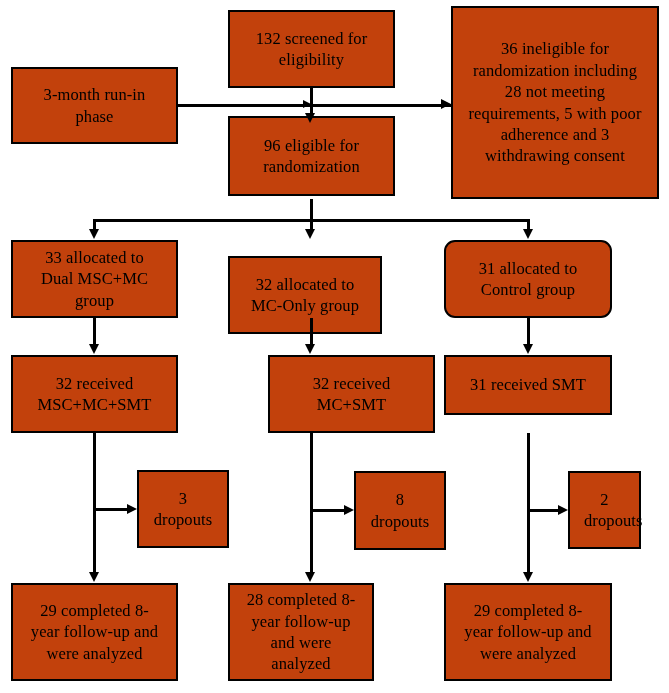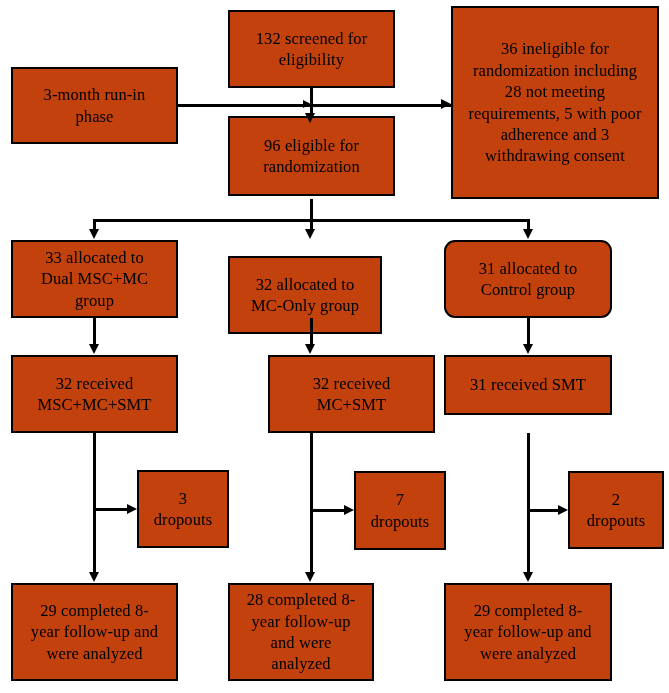"7 dropouts" span { text: 7 -> 8 }
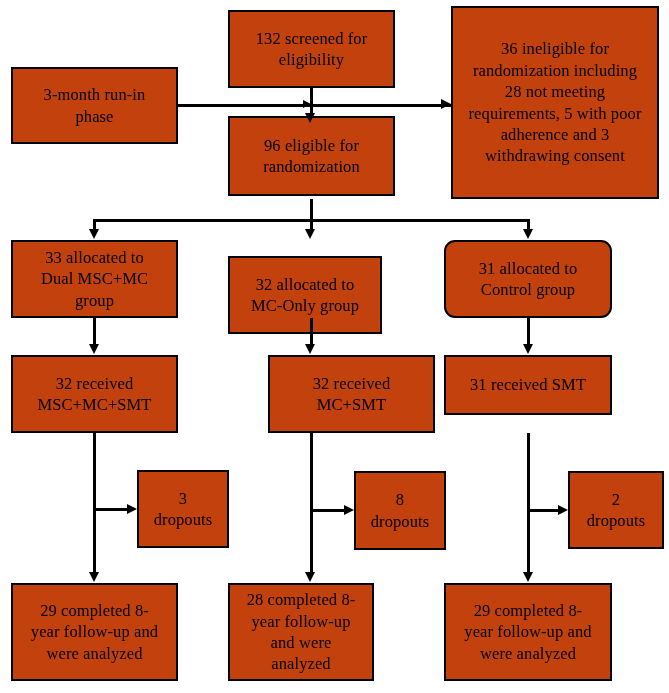"2 dropouts" div.node { width: 96px -> 73px }
